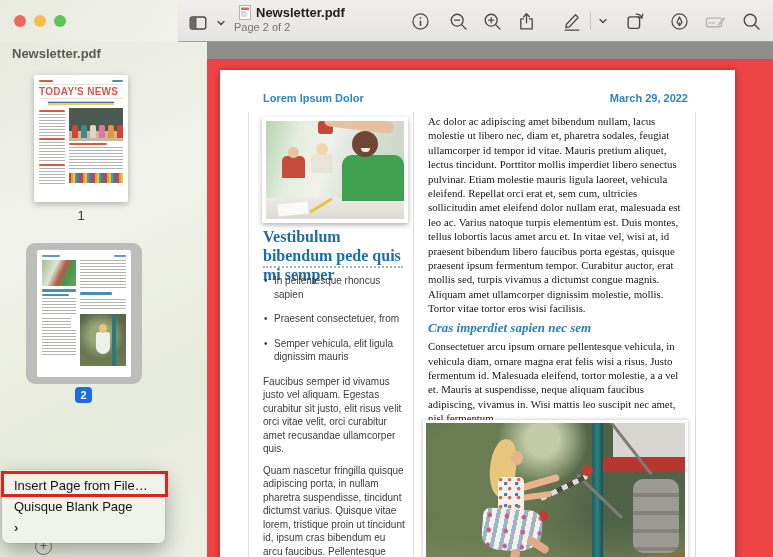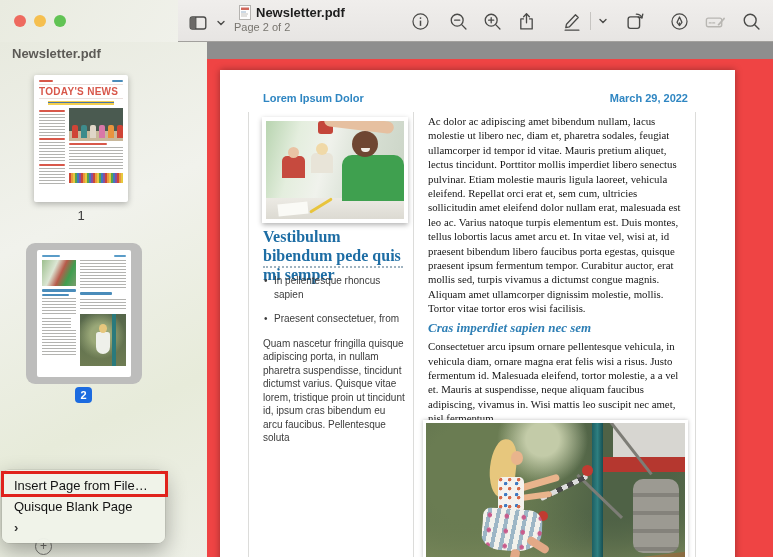"Semper vehicula, elit ligula dignissim" li { html: none -> <li>Semper vehicula, elit ligula dignissim mauris</li> }
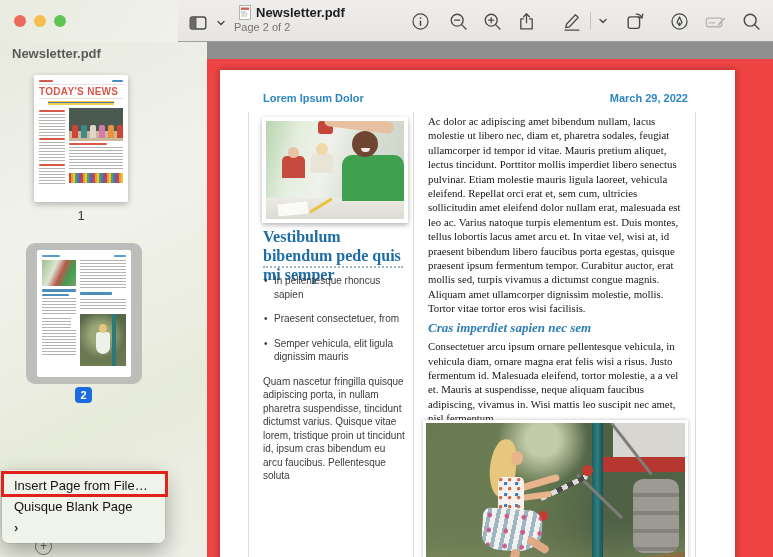"Faucibus semper id vivamus justo" p { html: none -> <p>Faucibus semper id vivamus justo vel aliquam. Egestas curabitur sit justo, elit risus velit orci vitae velit, orci curabitur amet recusandae ullamcorper quis.</p> }
